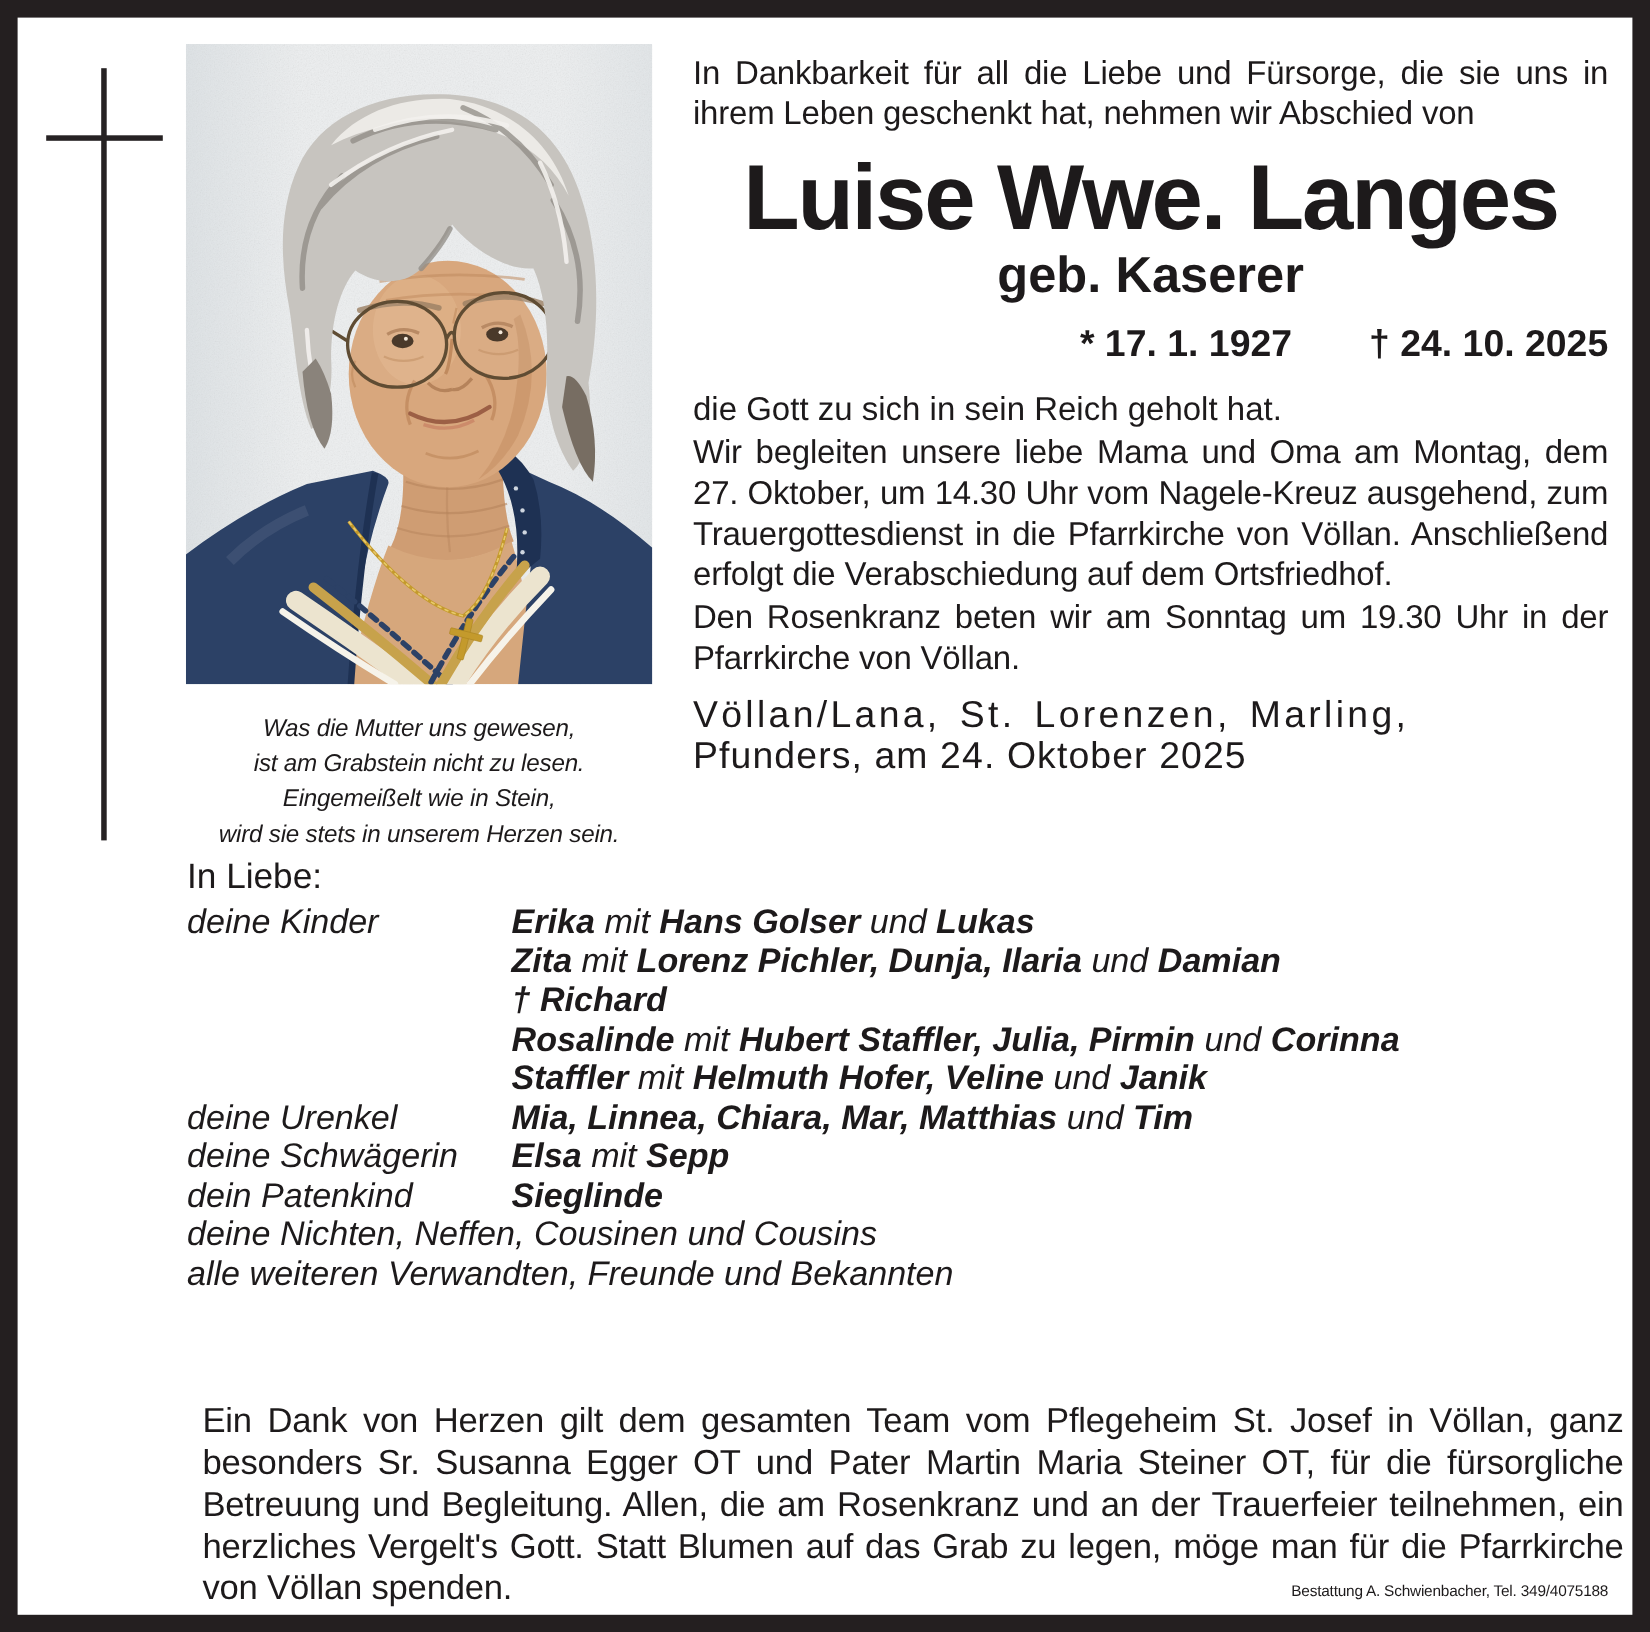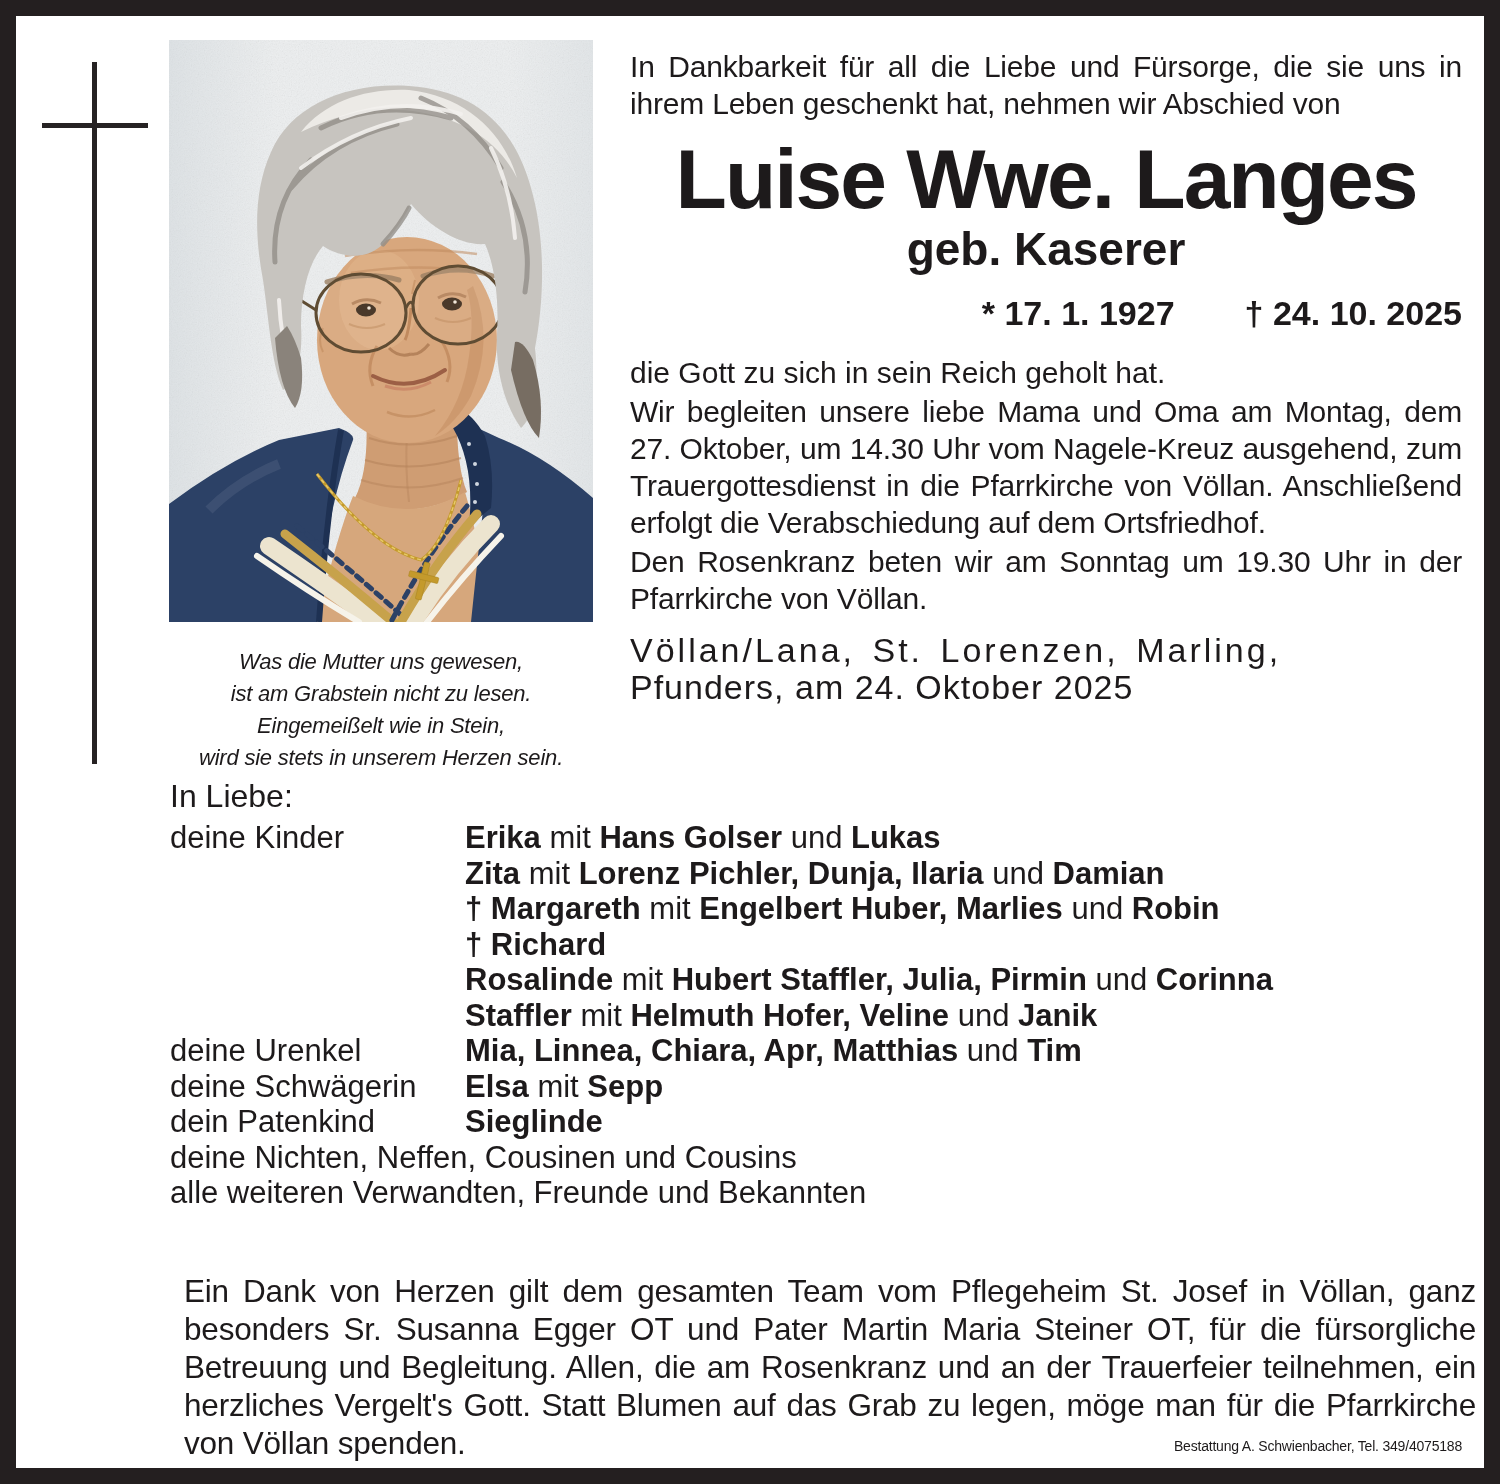"deine Kinder Erika mit Hans" .family-row { font-style: none -> italic }
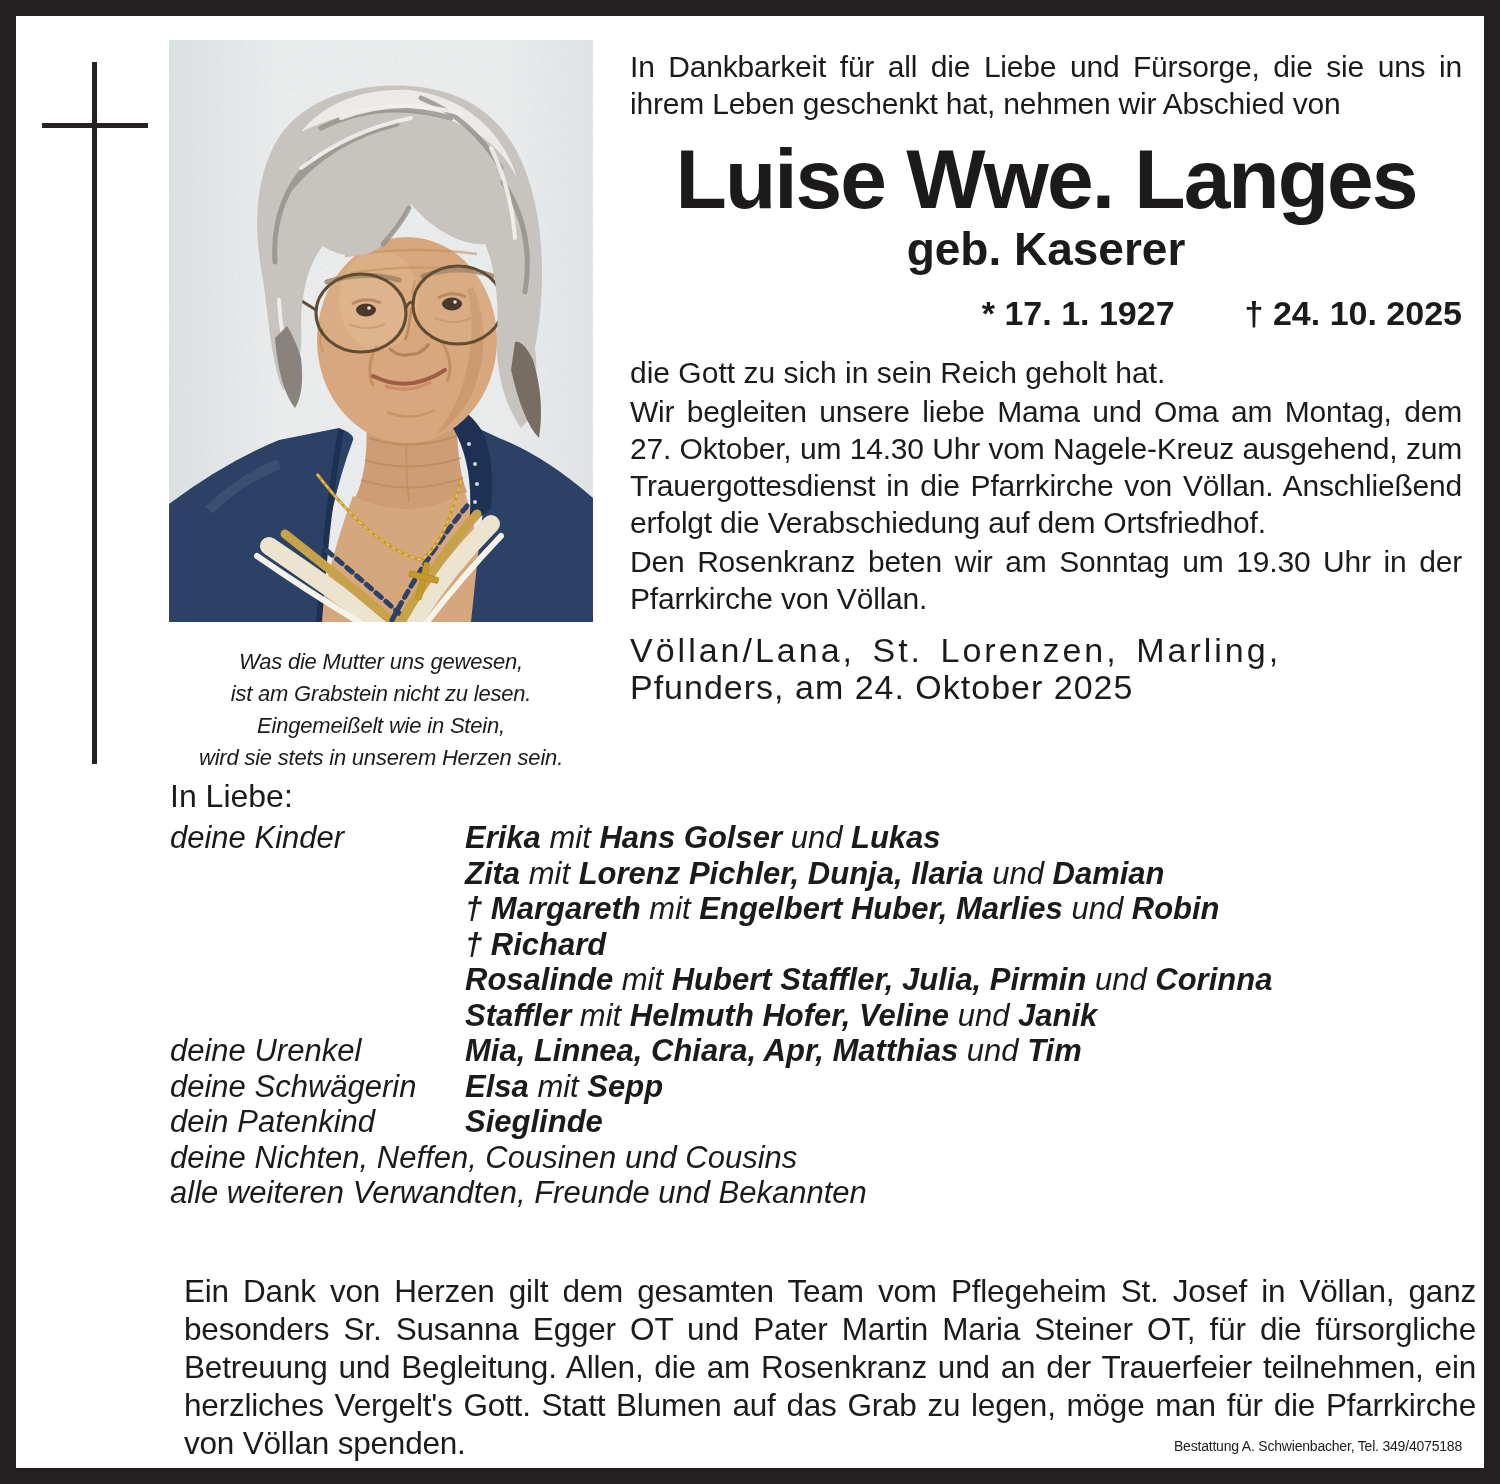"† Margareth mit Engelbert Huber," div.family-row { html: <div><span></span><span><b>† Margareth</b><span> mit </span><b>Engelbert Huber, Marlies</b><span> und </span><b>Robin</b></span></div> -> none }
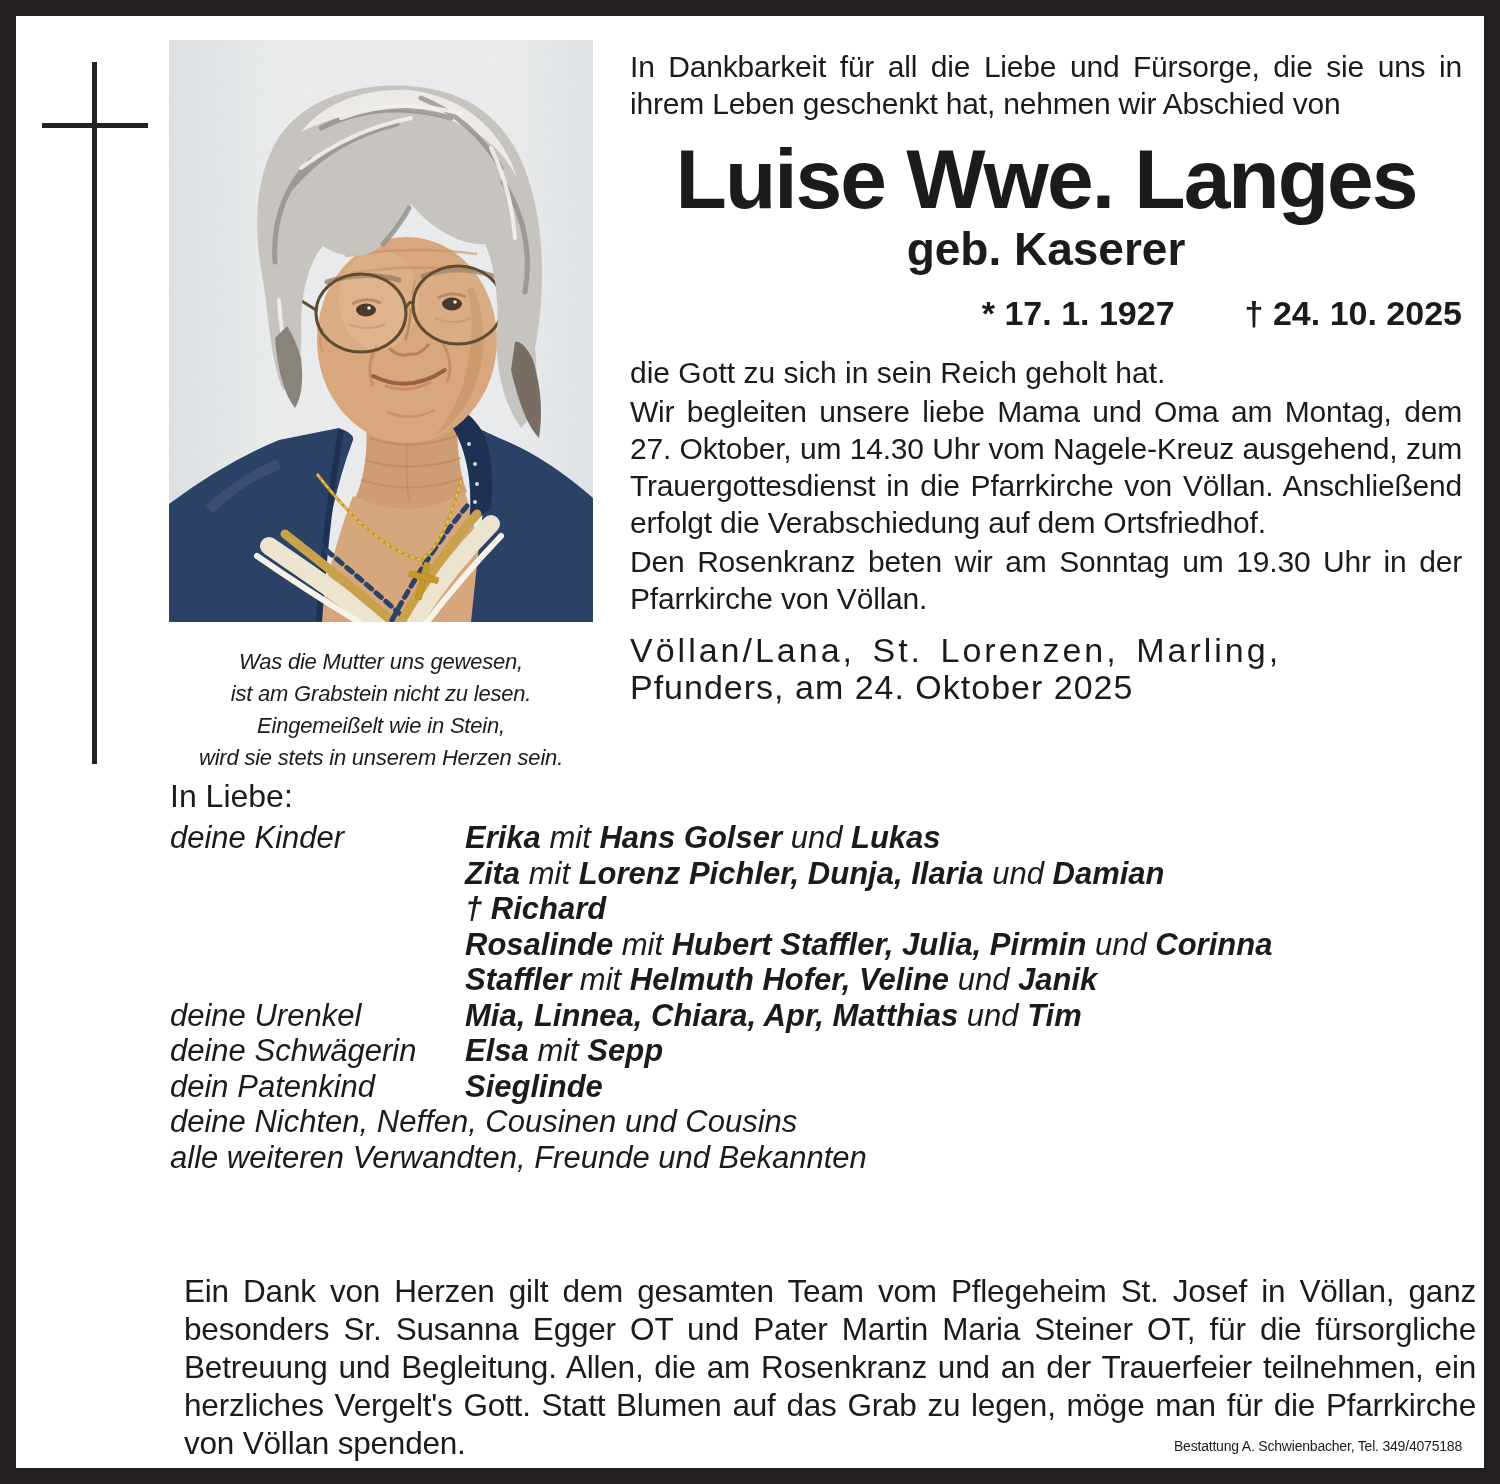"Mia, Linnea, Chiara, Apr, Matthias" b { text: Apr -> Mar }
